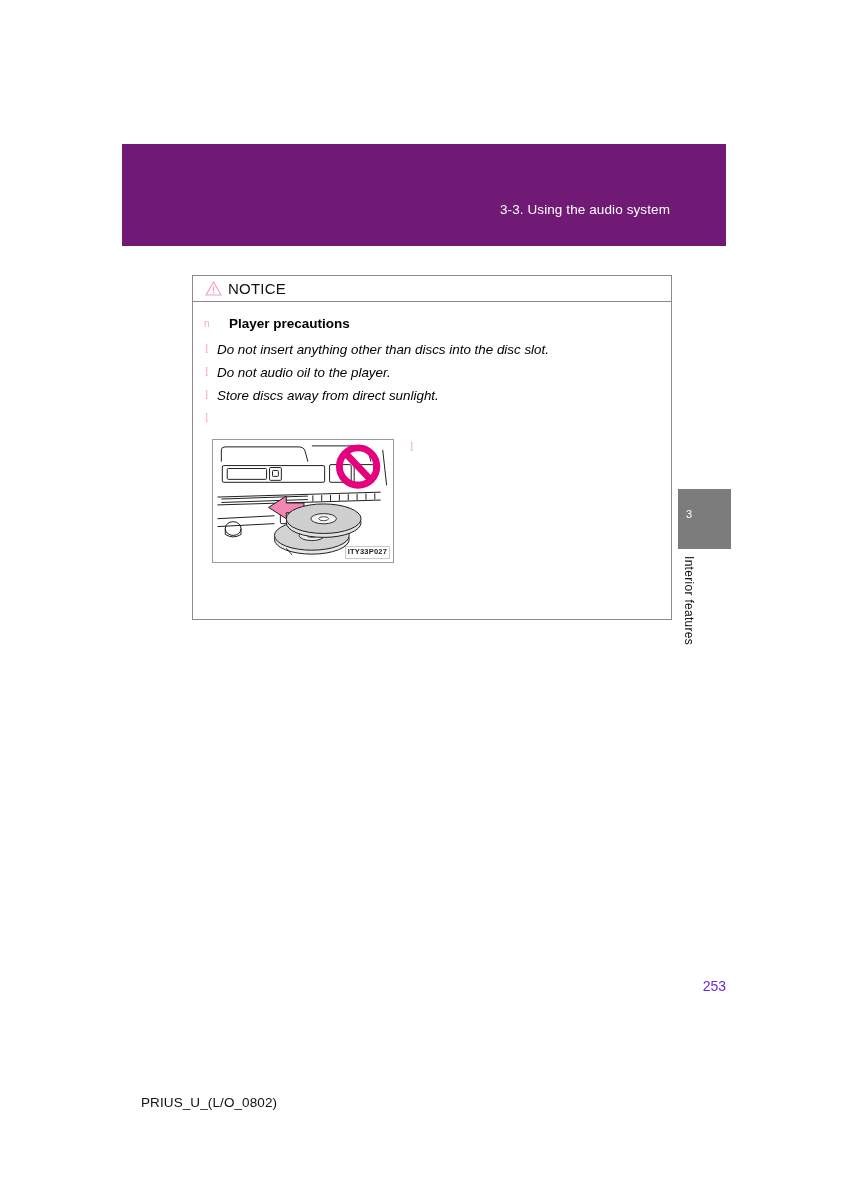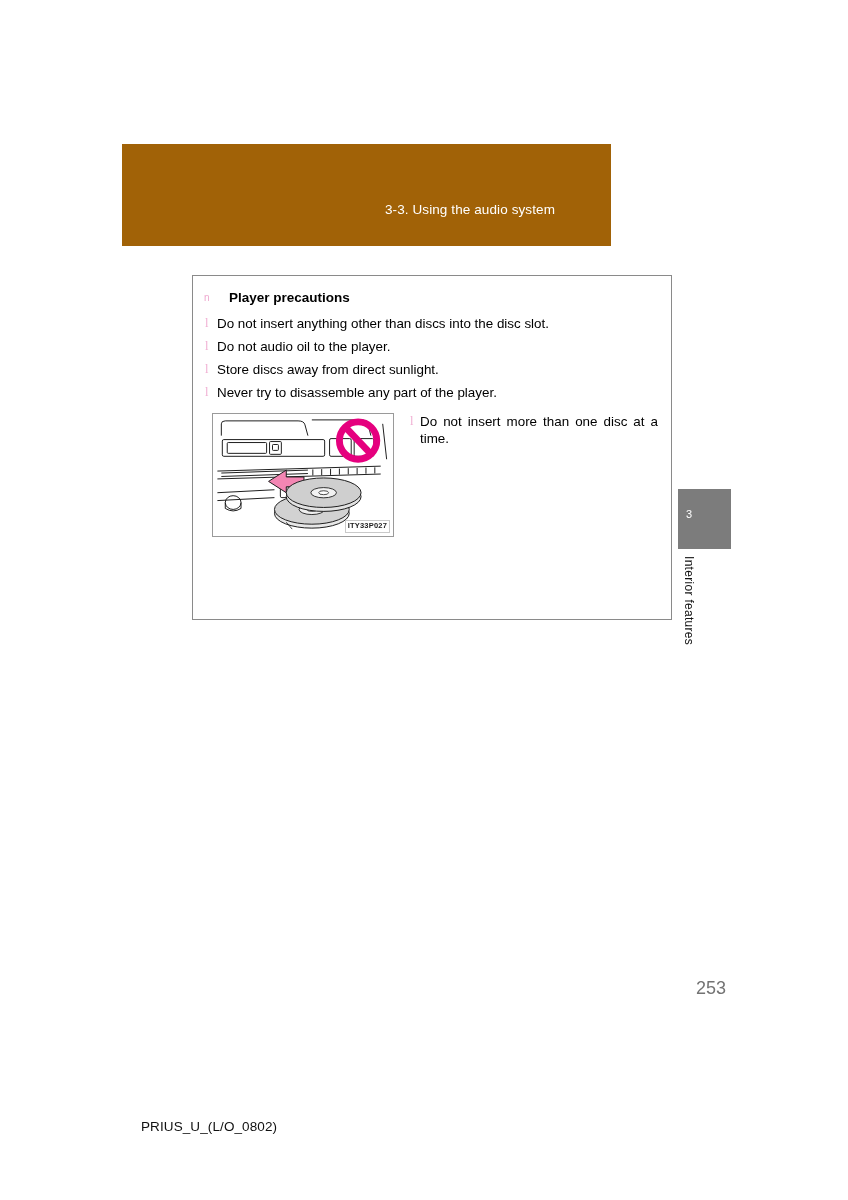"3-3. Using the audio system" .header-band { background: #a16207 -> #701a75; width: 489px -> 604px }
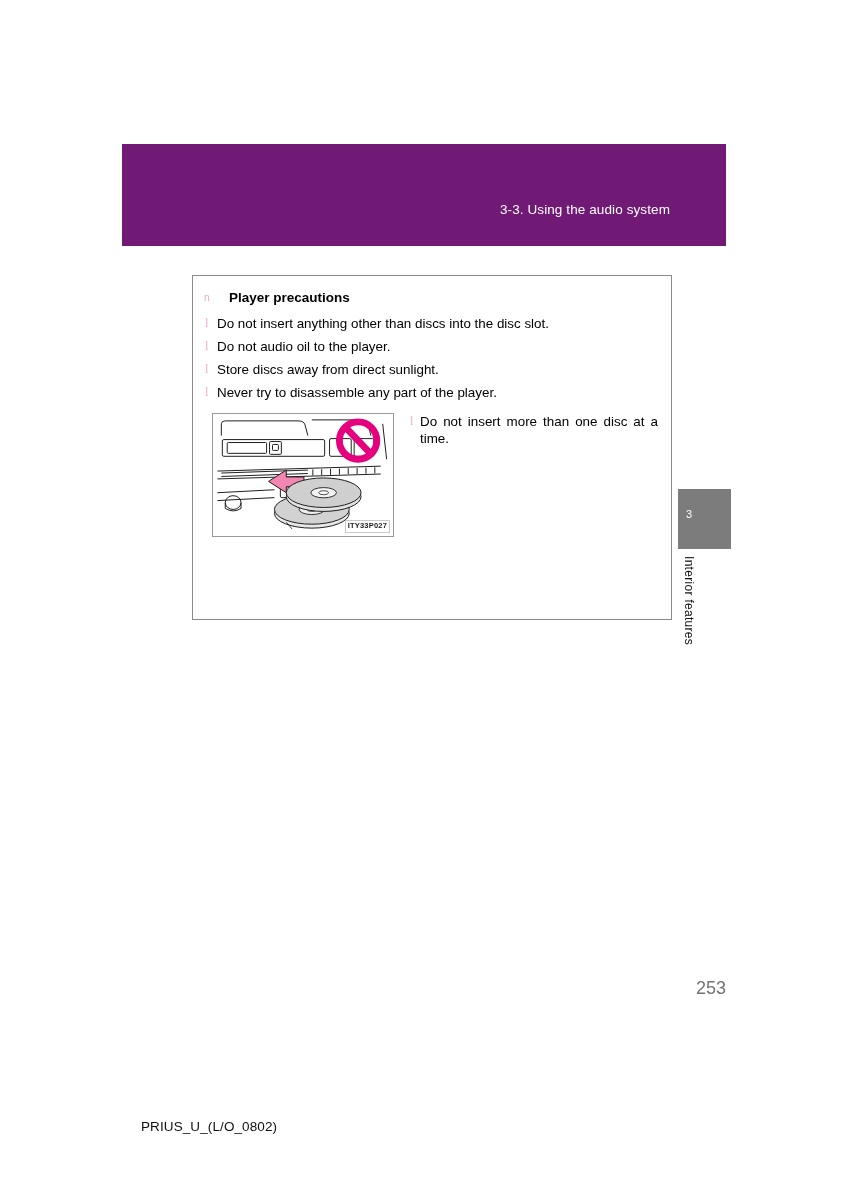"NOTICE" div.notice-title-bar { html: none -> <div> <svg> <polygon></polygon> <rect></rect> <rect></rect> </svg> <span>NOTICE</span> </div> }
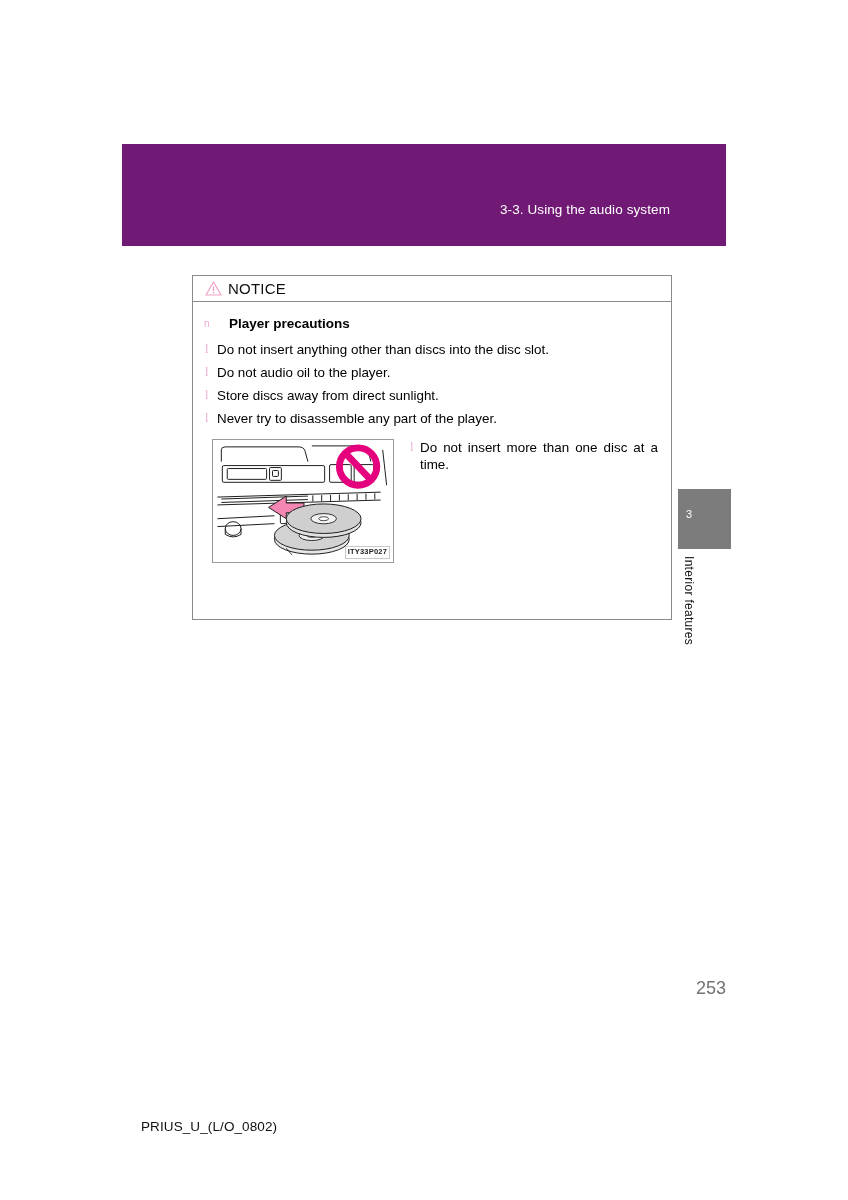"Do not insert anything other" .bullet-text { font-style: none -> italic }
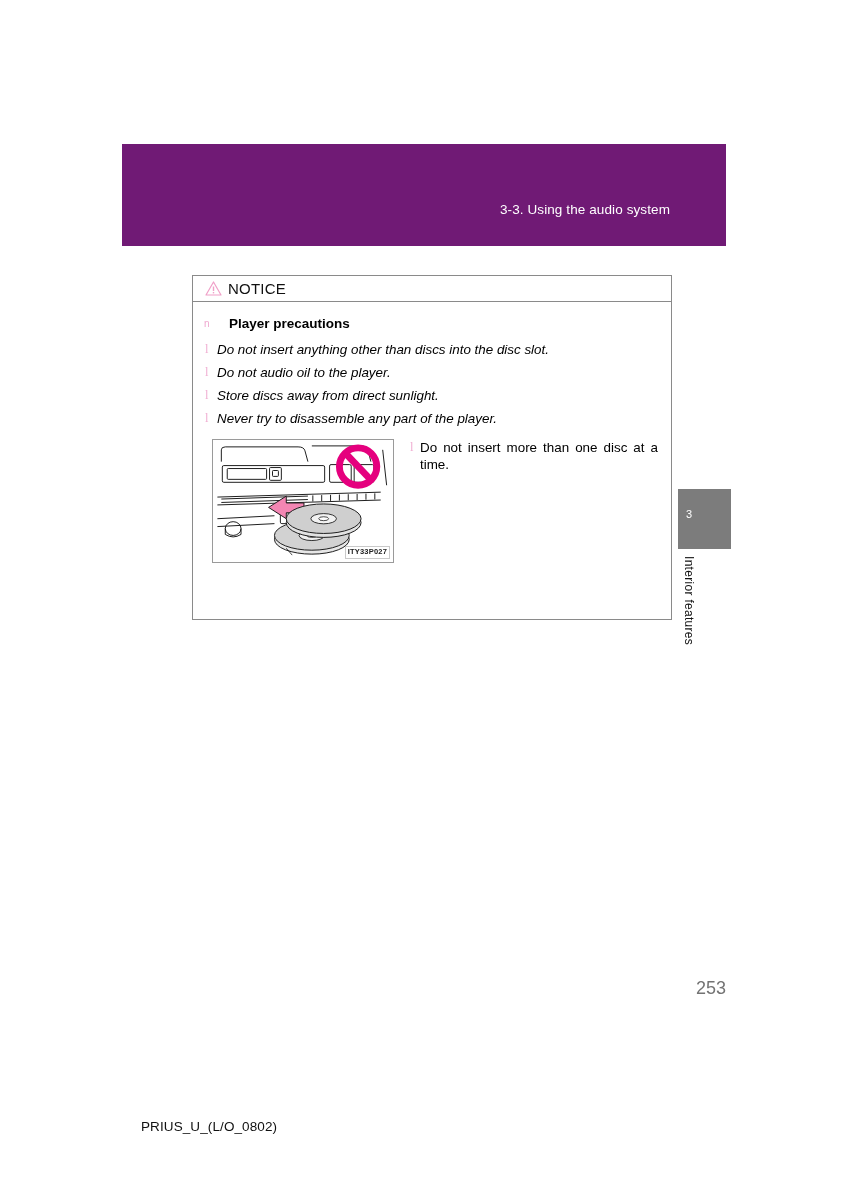"Never try to disassemble any" span.bullet-text { html: <span>Never try to disassemble any part of the player.</span> -> none }
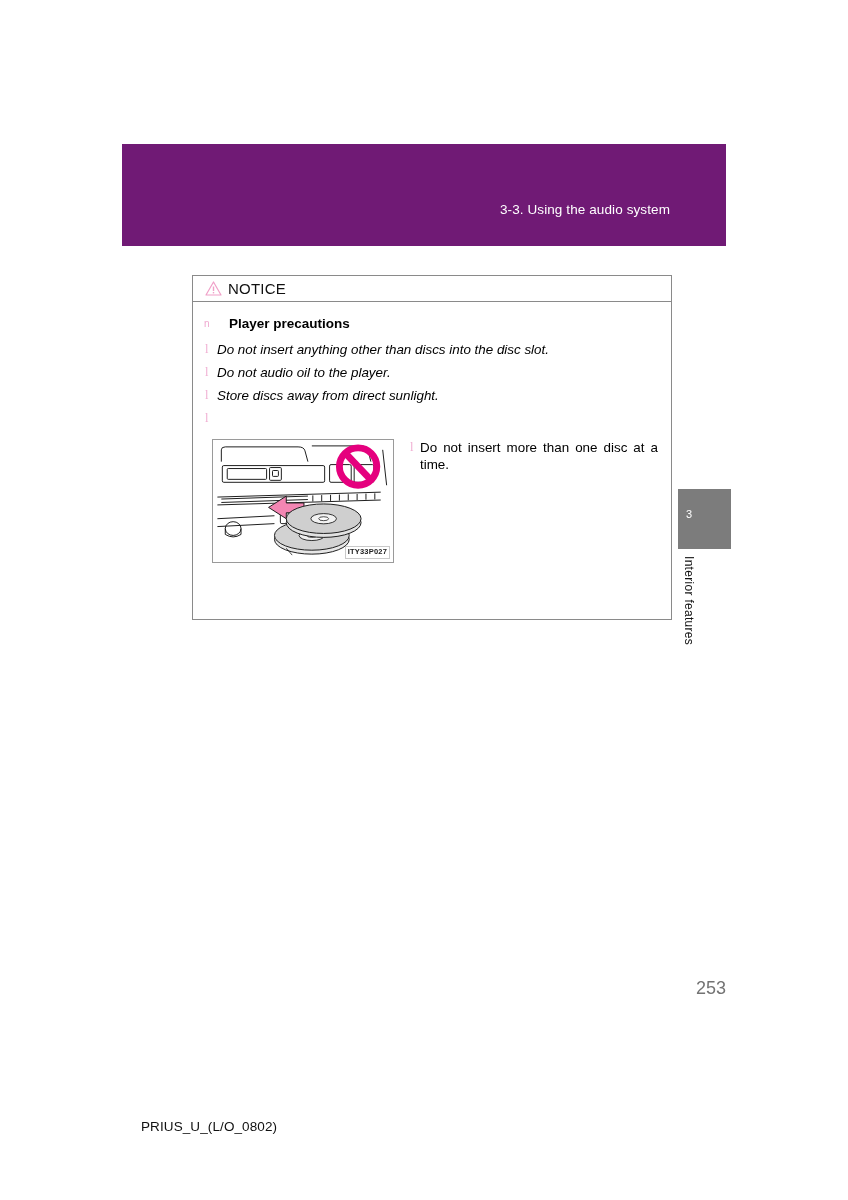"Do not insert more than" span.side-para { html: <span>Do not insert more than one disc at a time.</span> -> none }
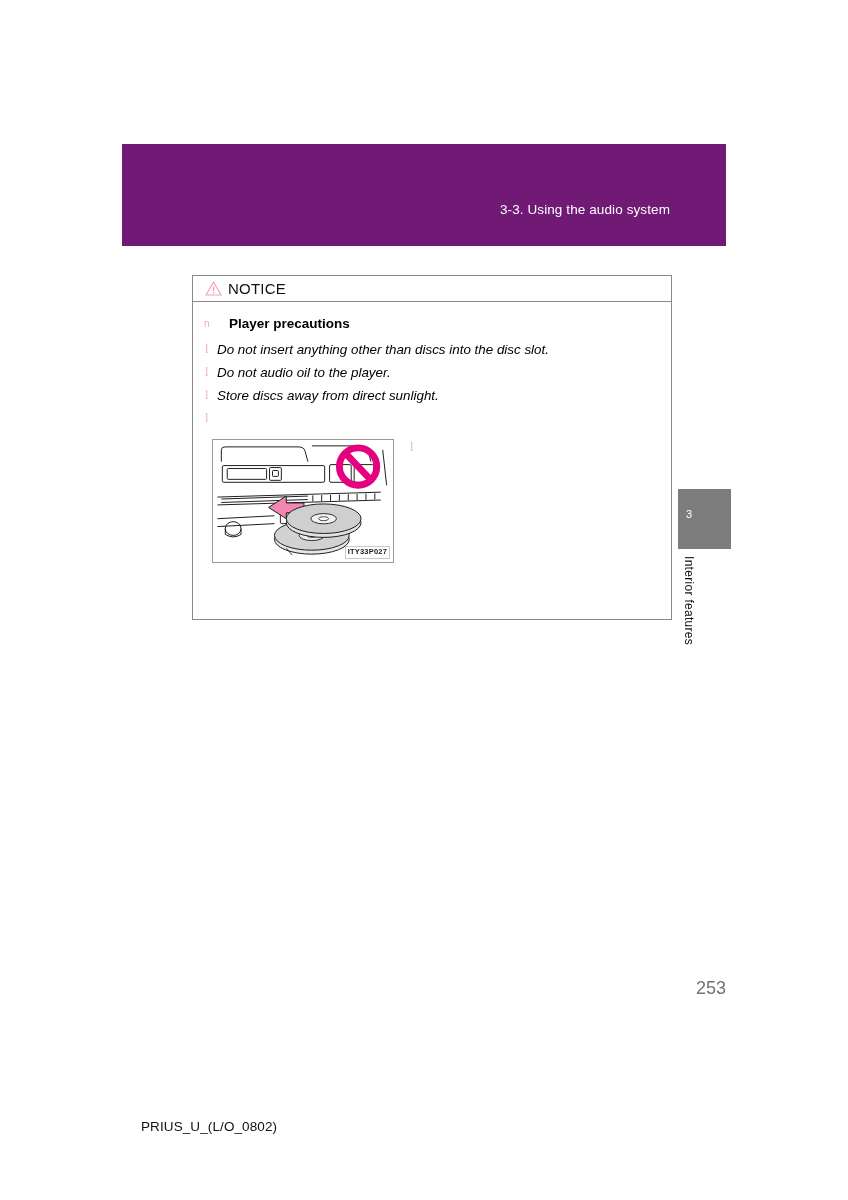"253" .page-number { color: #737373 -> #6d28d9; font-size: 18px -> 14px }
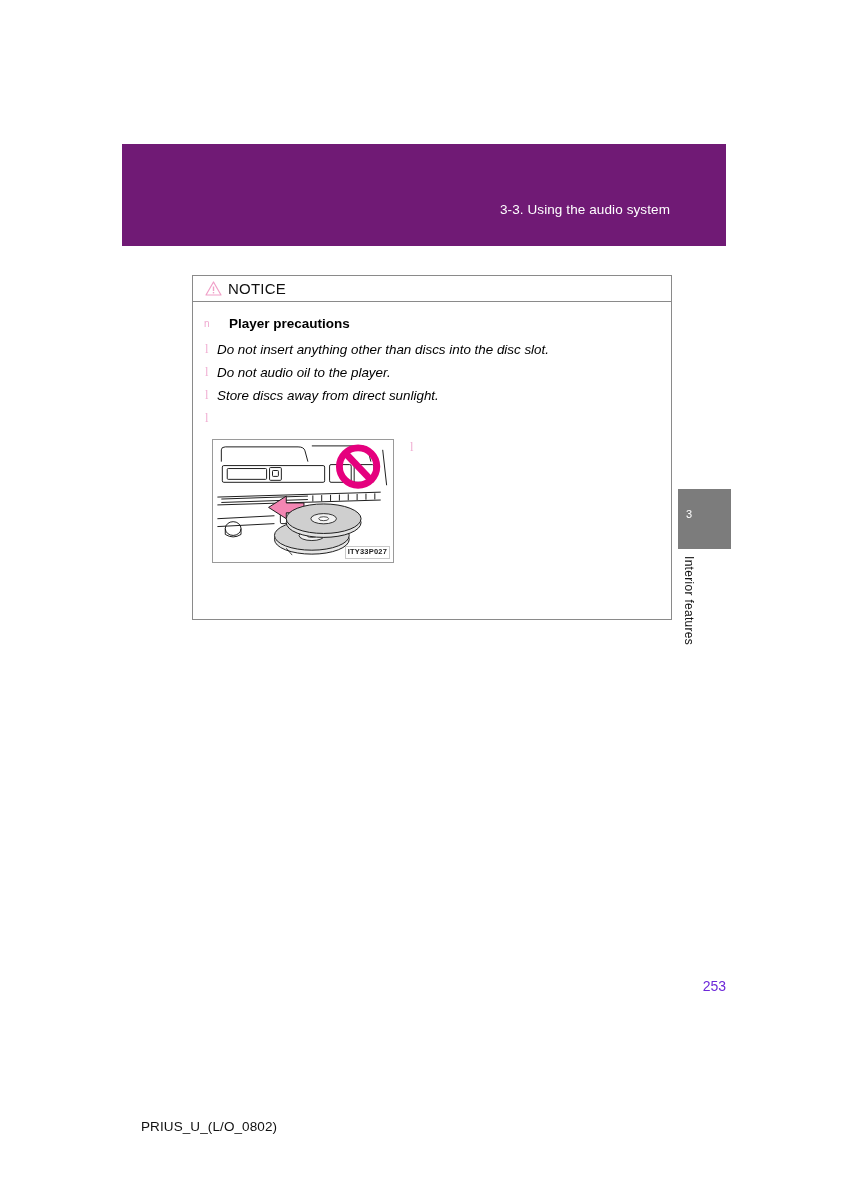"PRIUS_U_(L/O_0802)" .footer-code { margin-top: 24px -> none }
